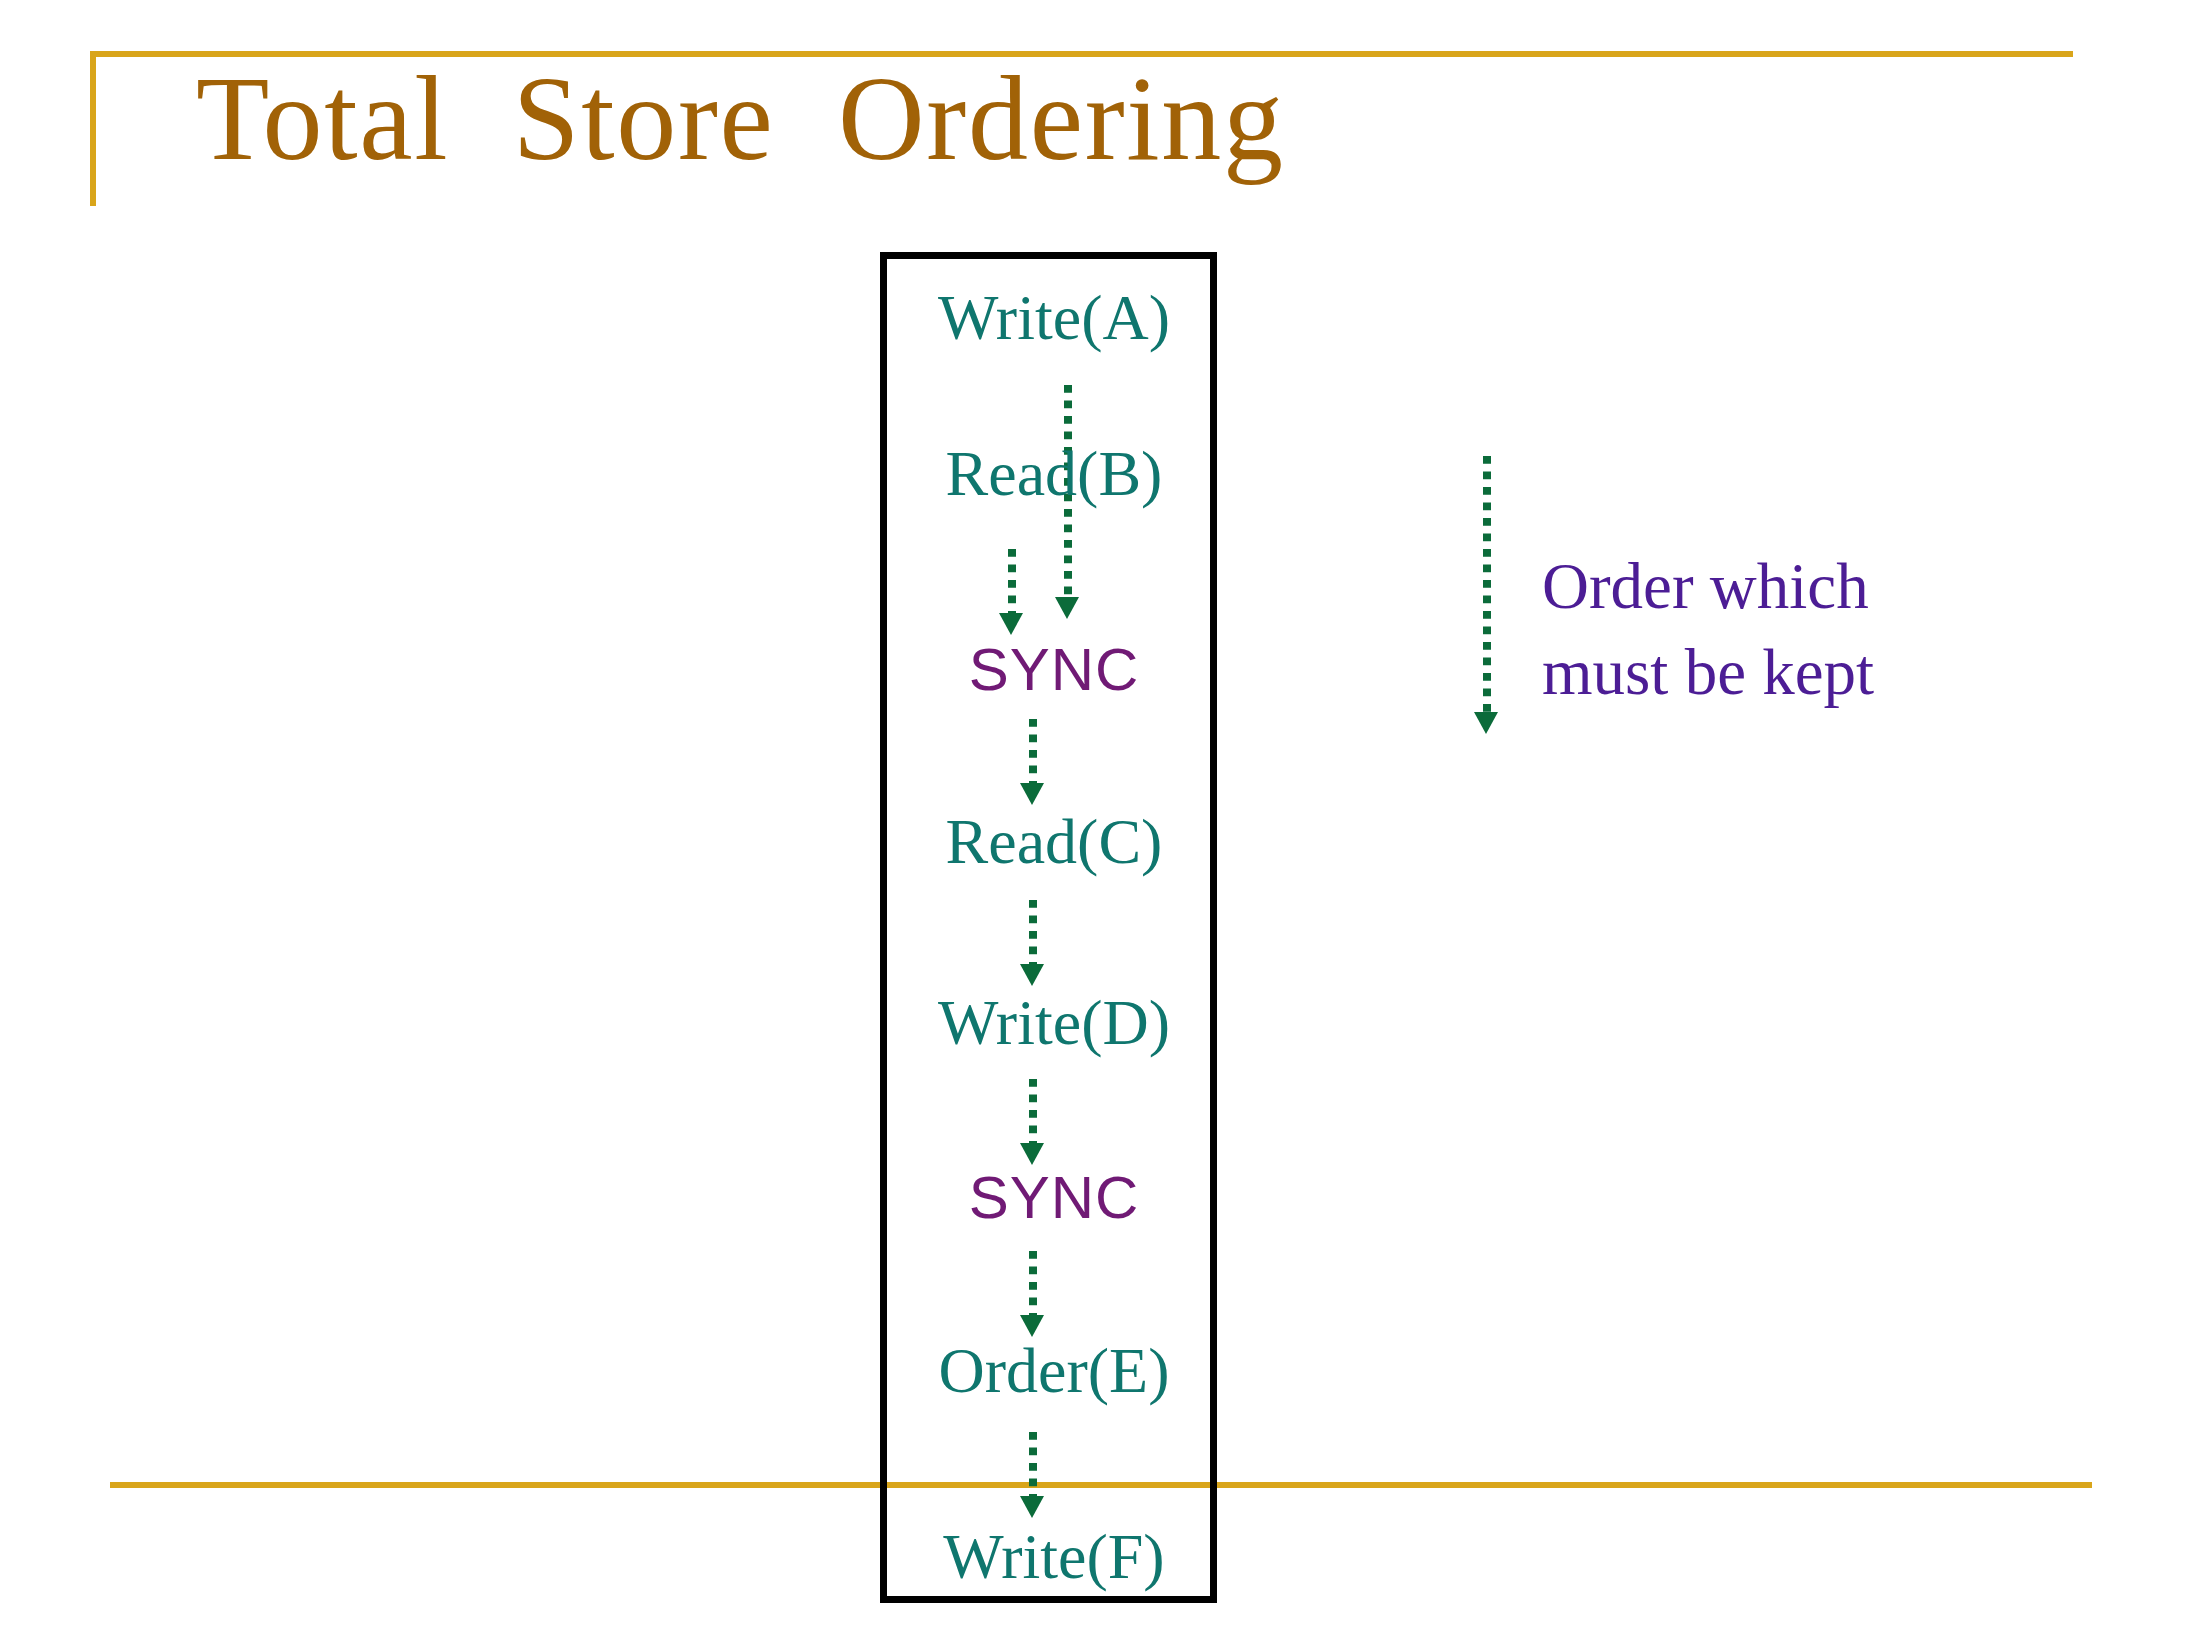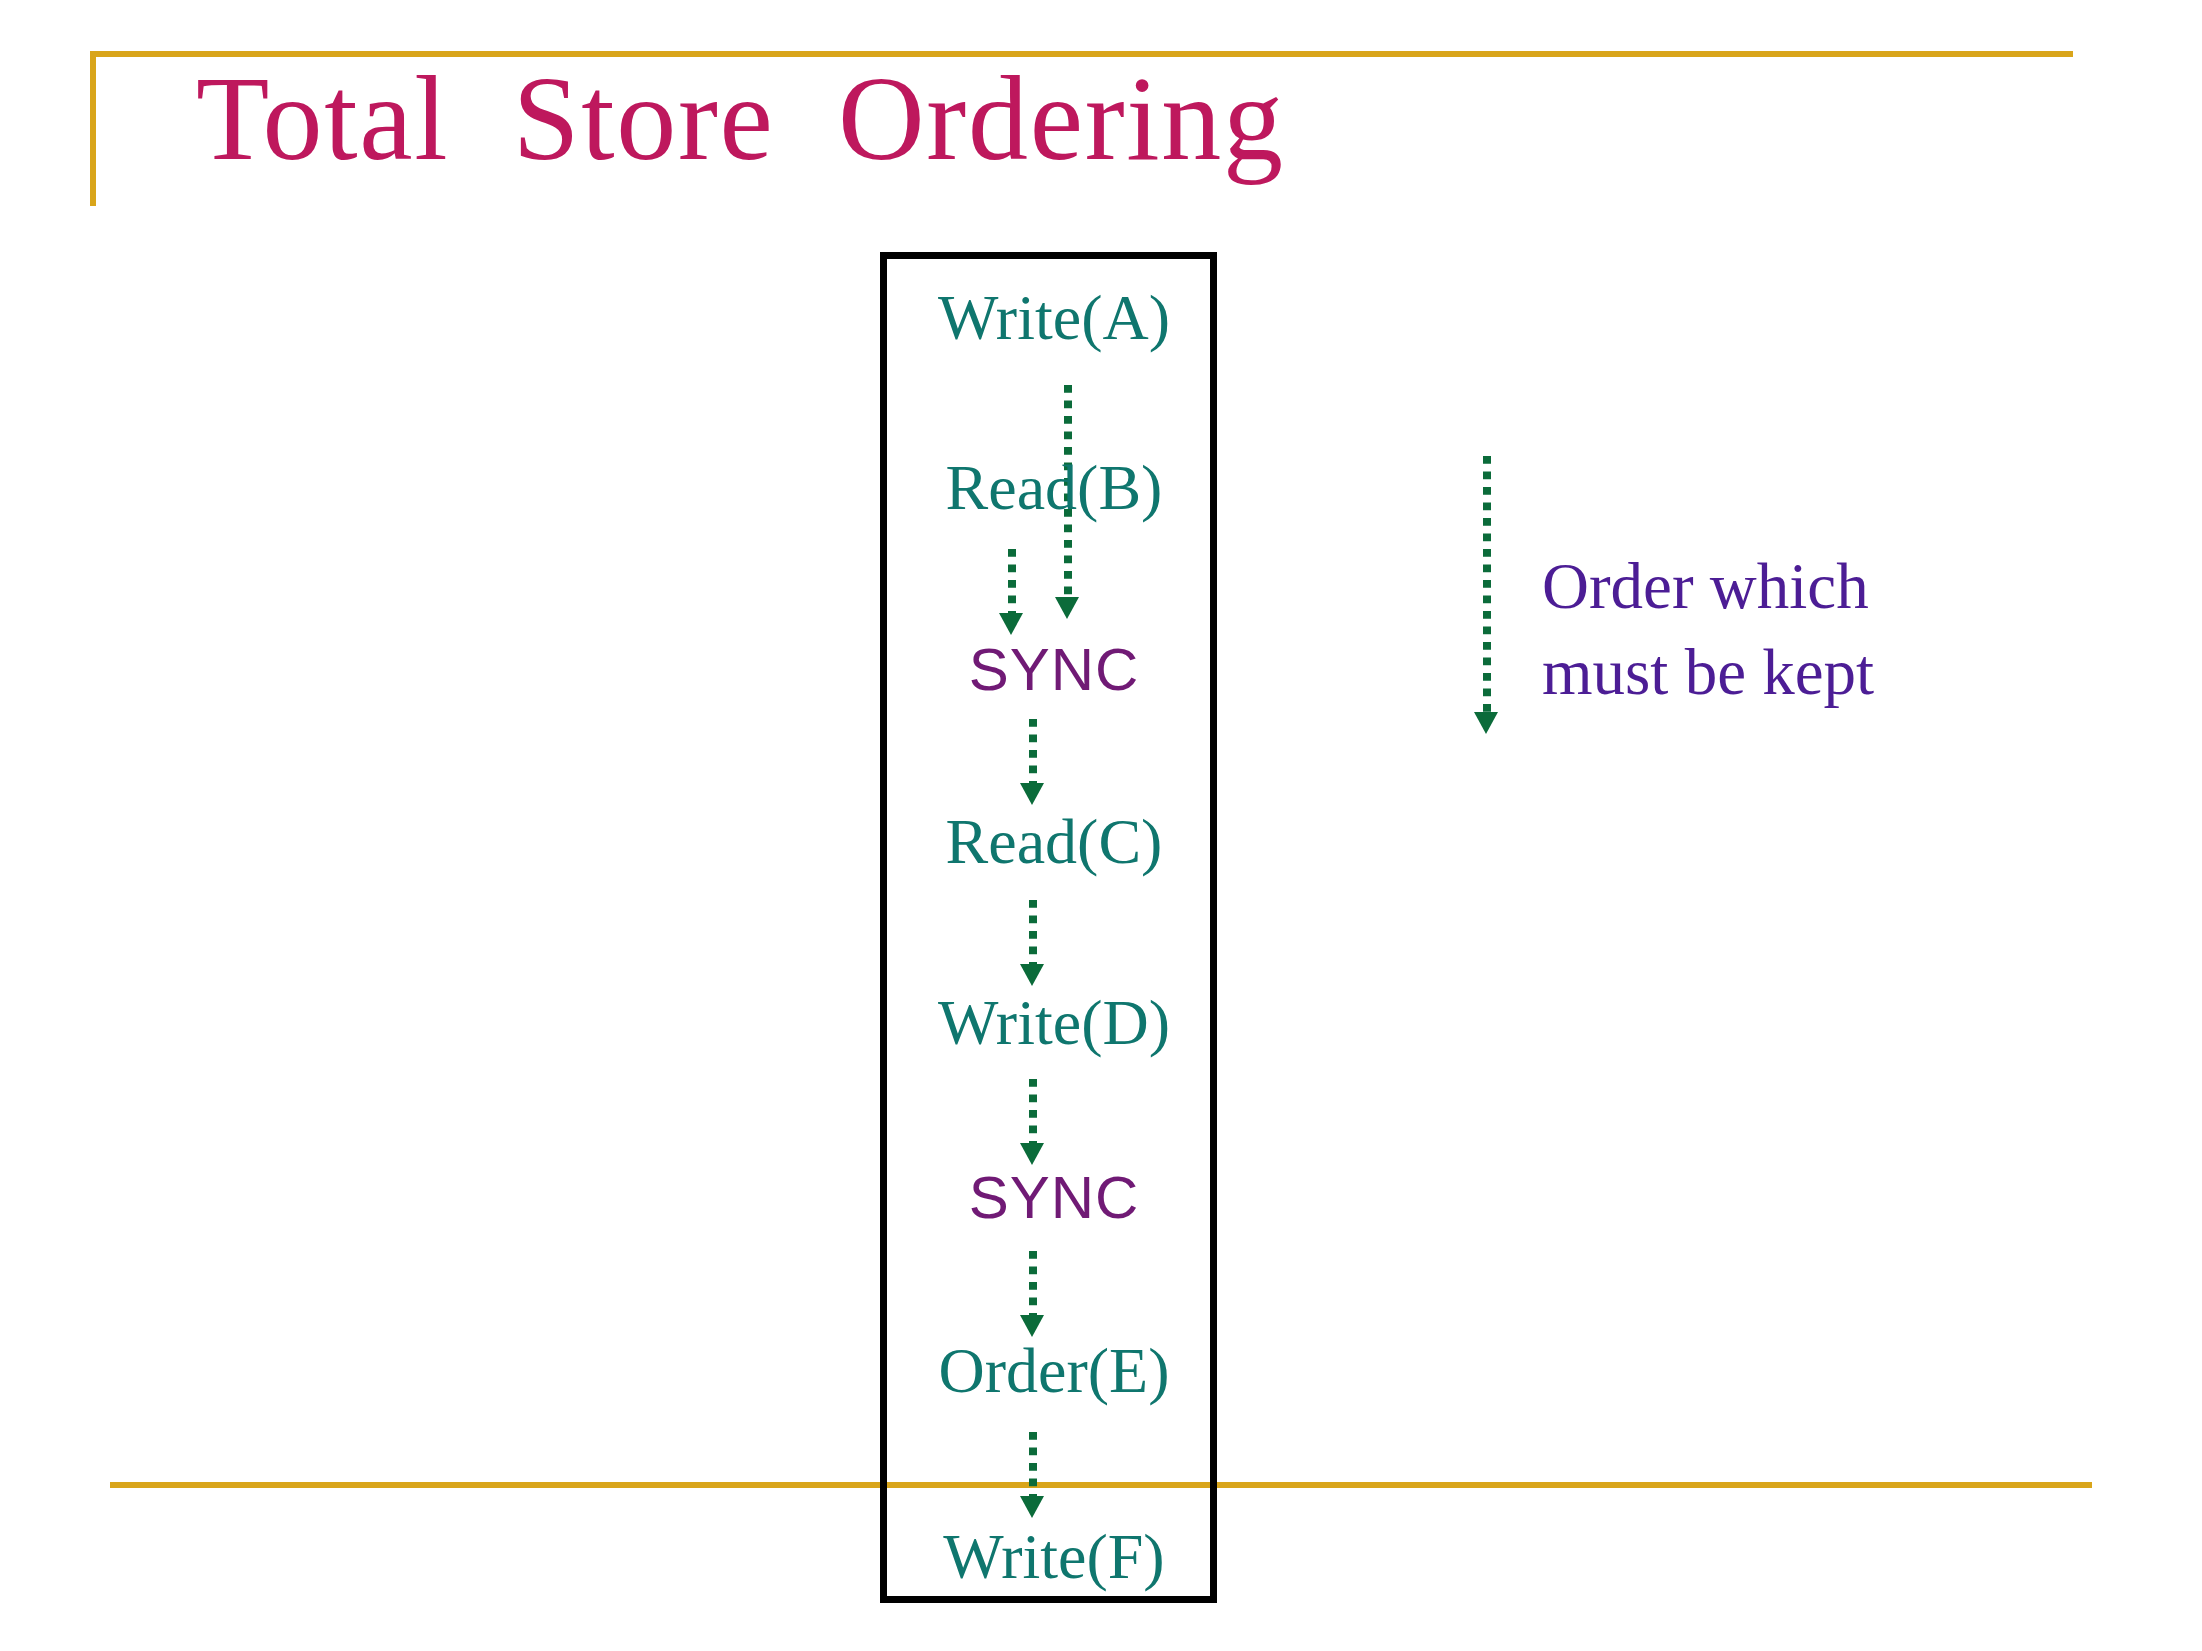"Total Store Ordering" .slide-title { color: #be185d -> #a16207 }
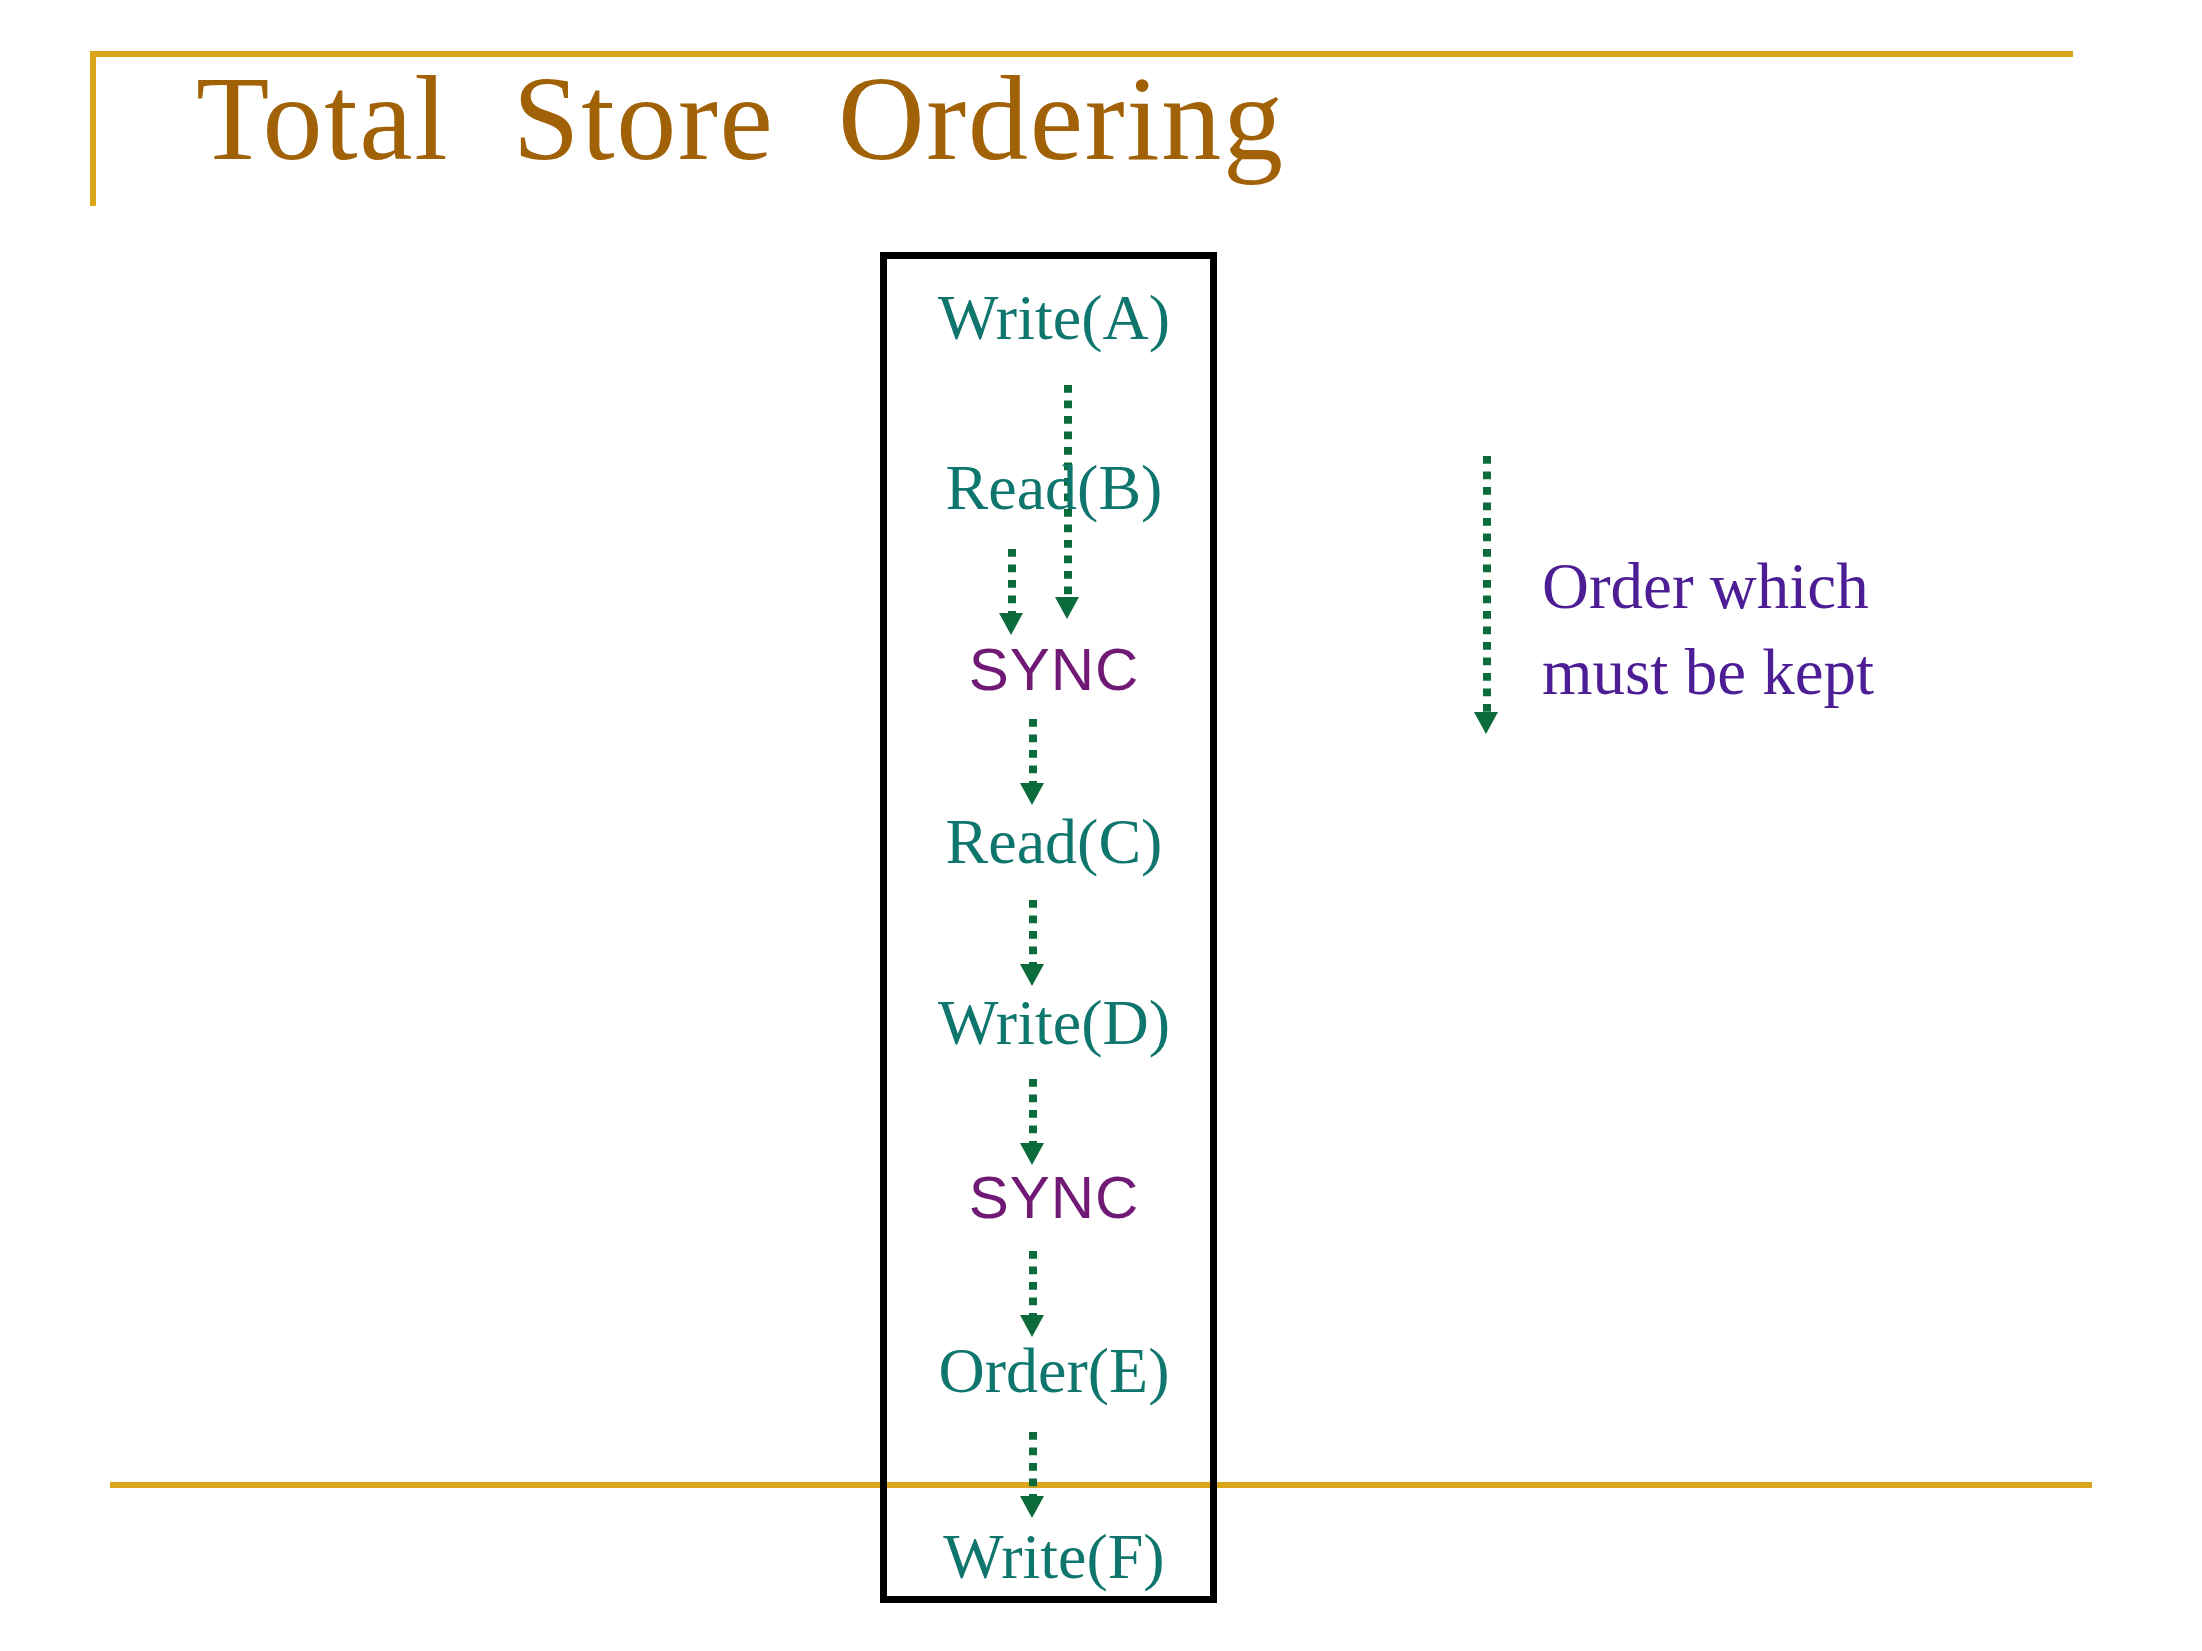"Read(B)" div.op { top: 456px -> 442px }
